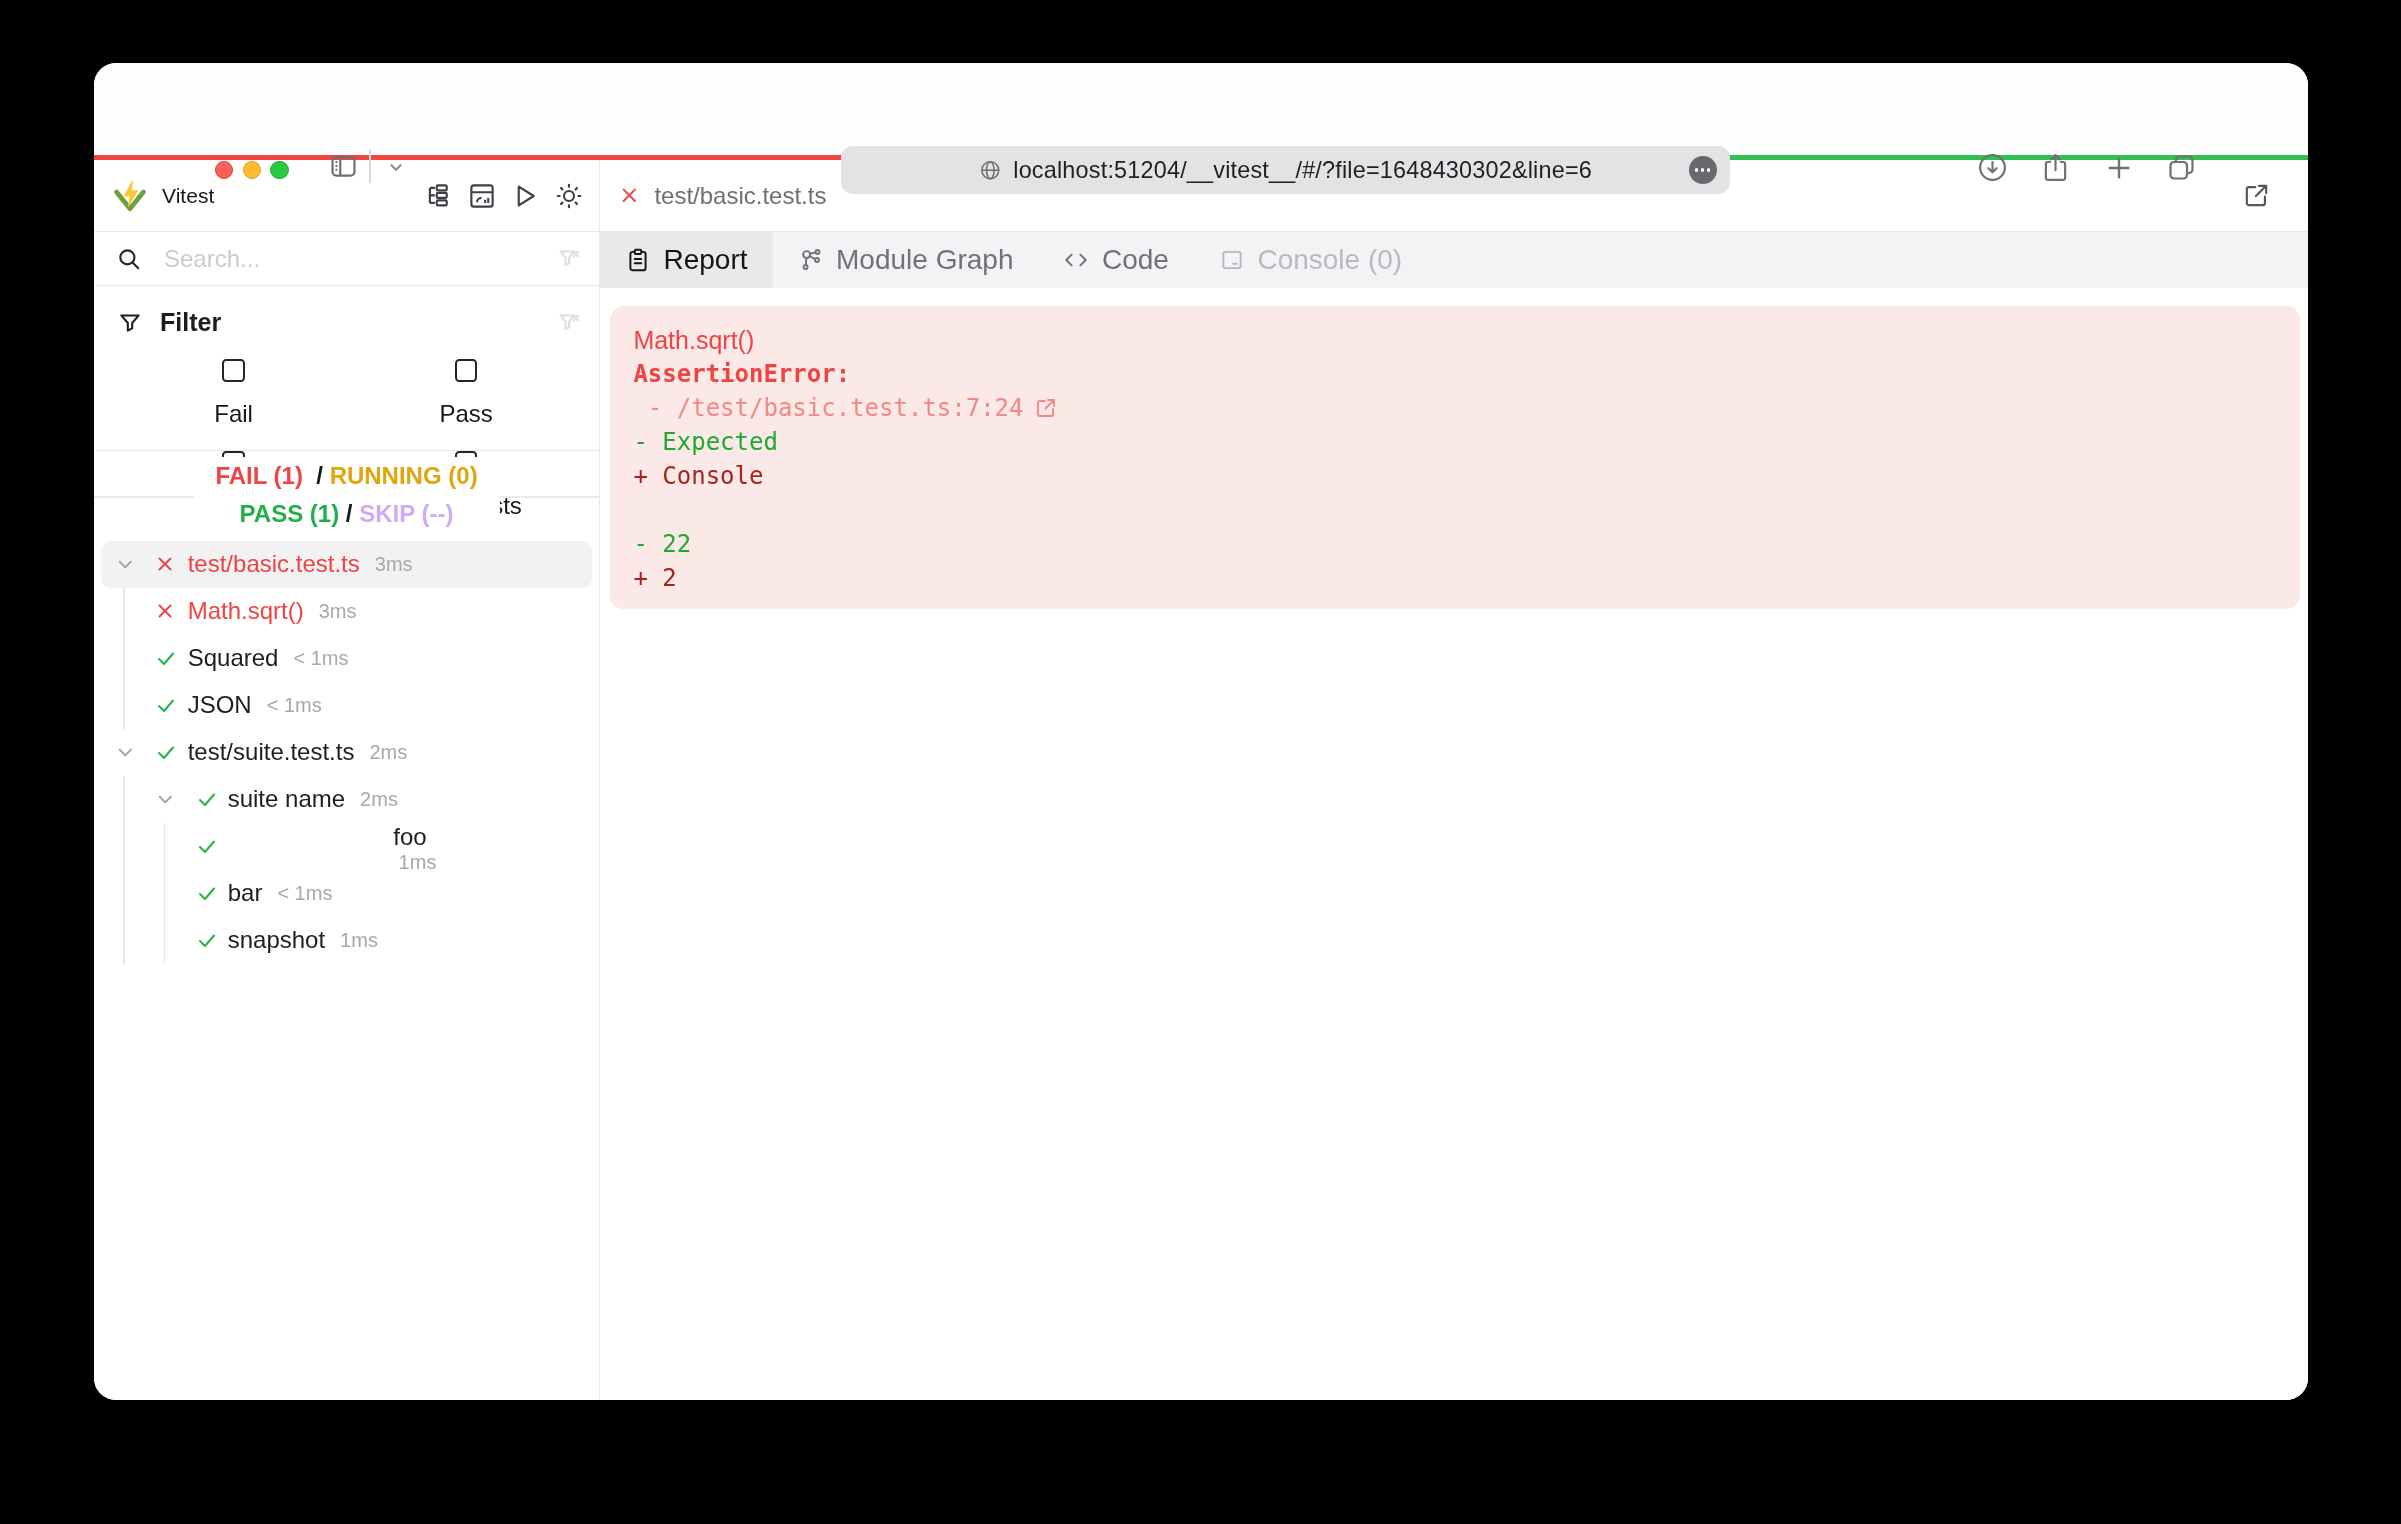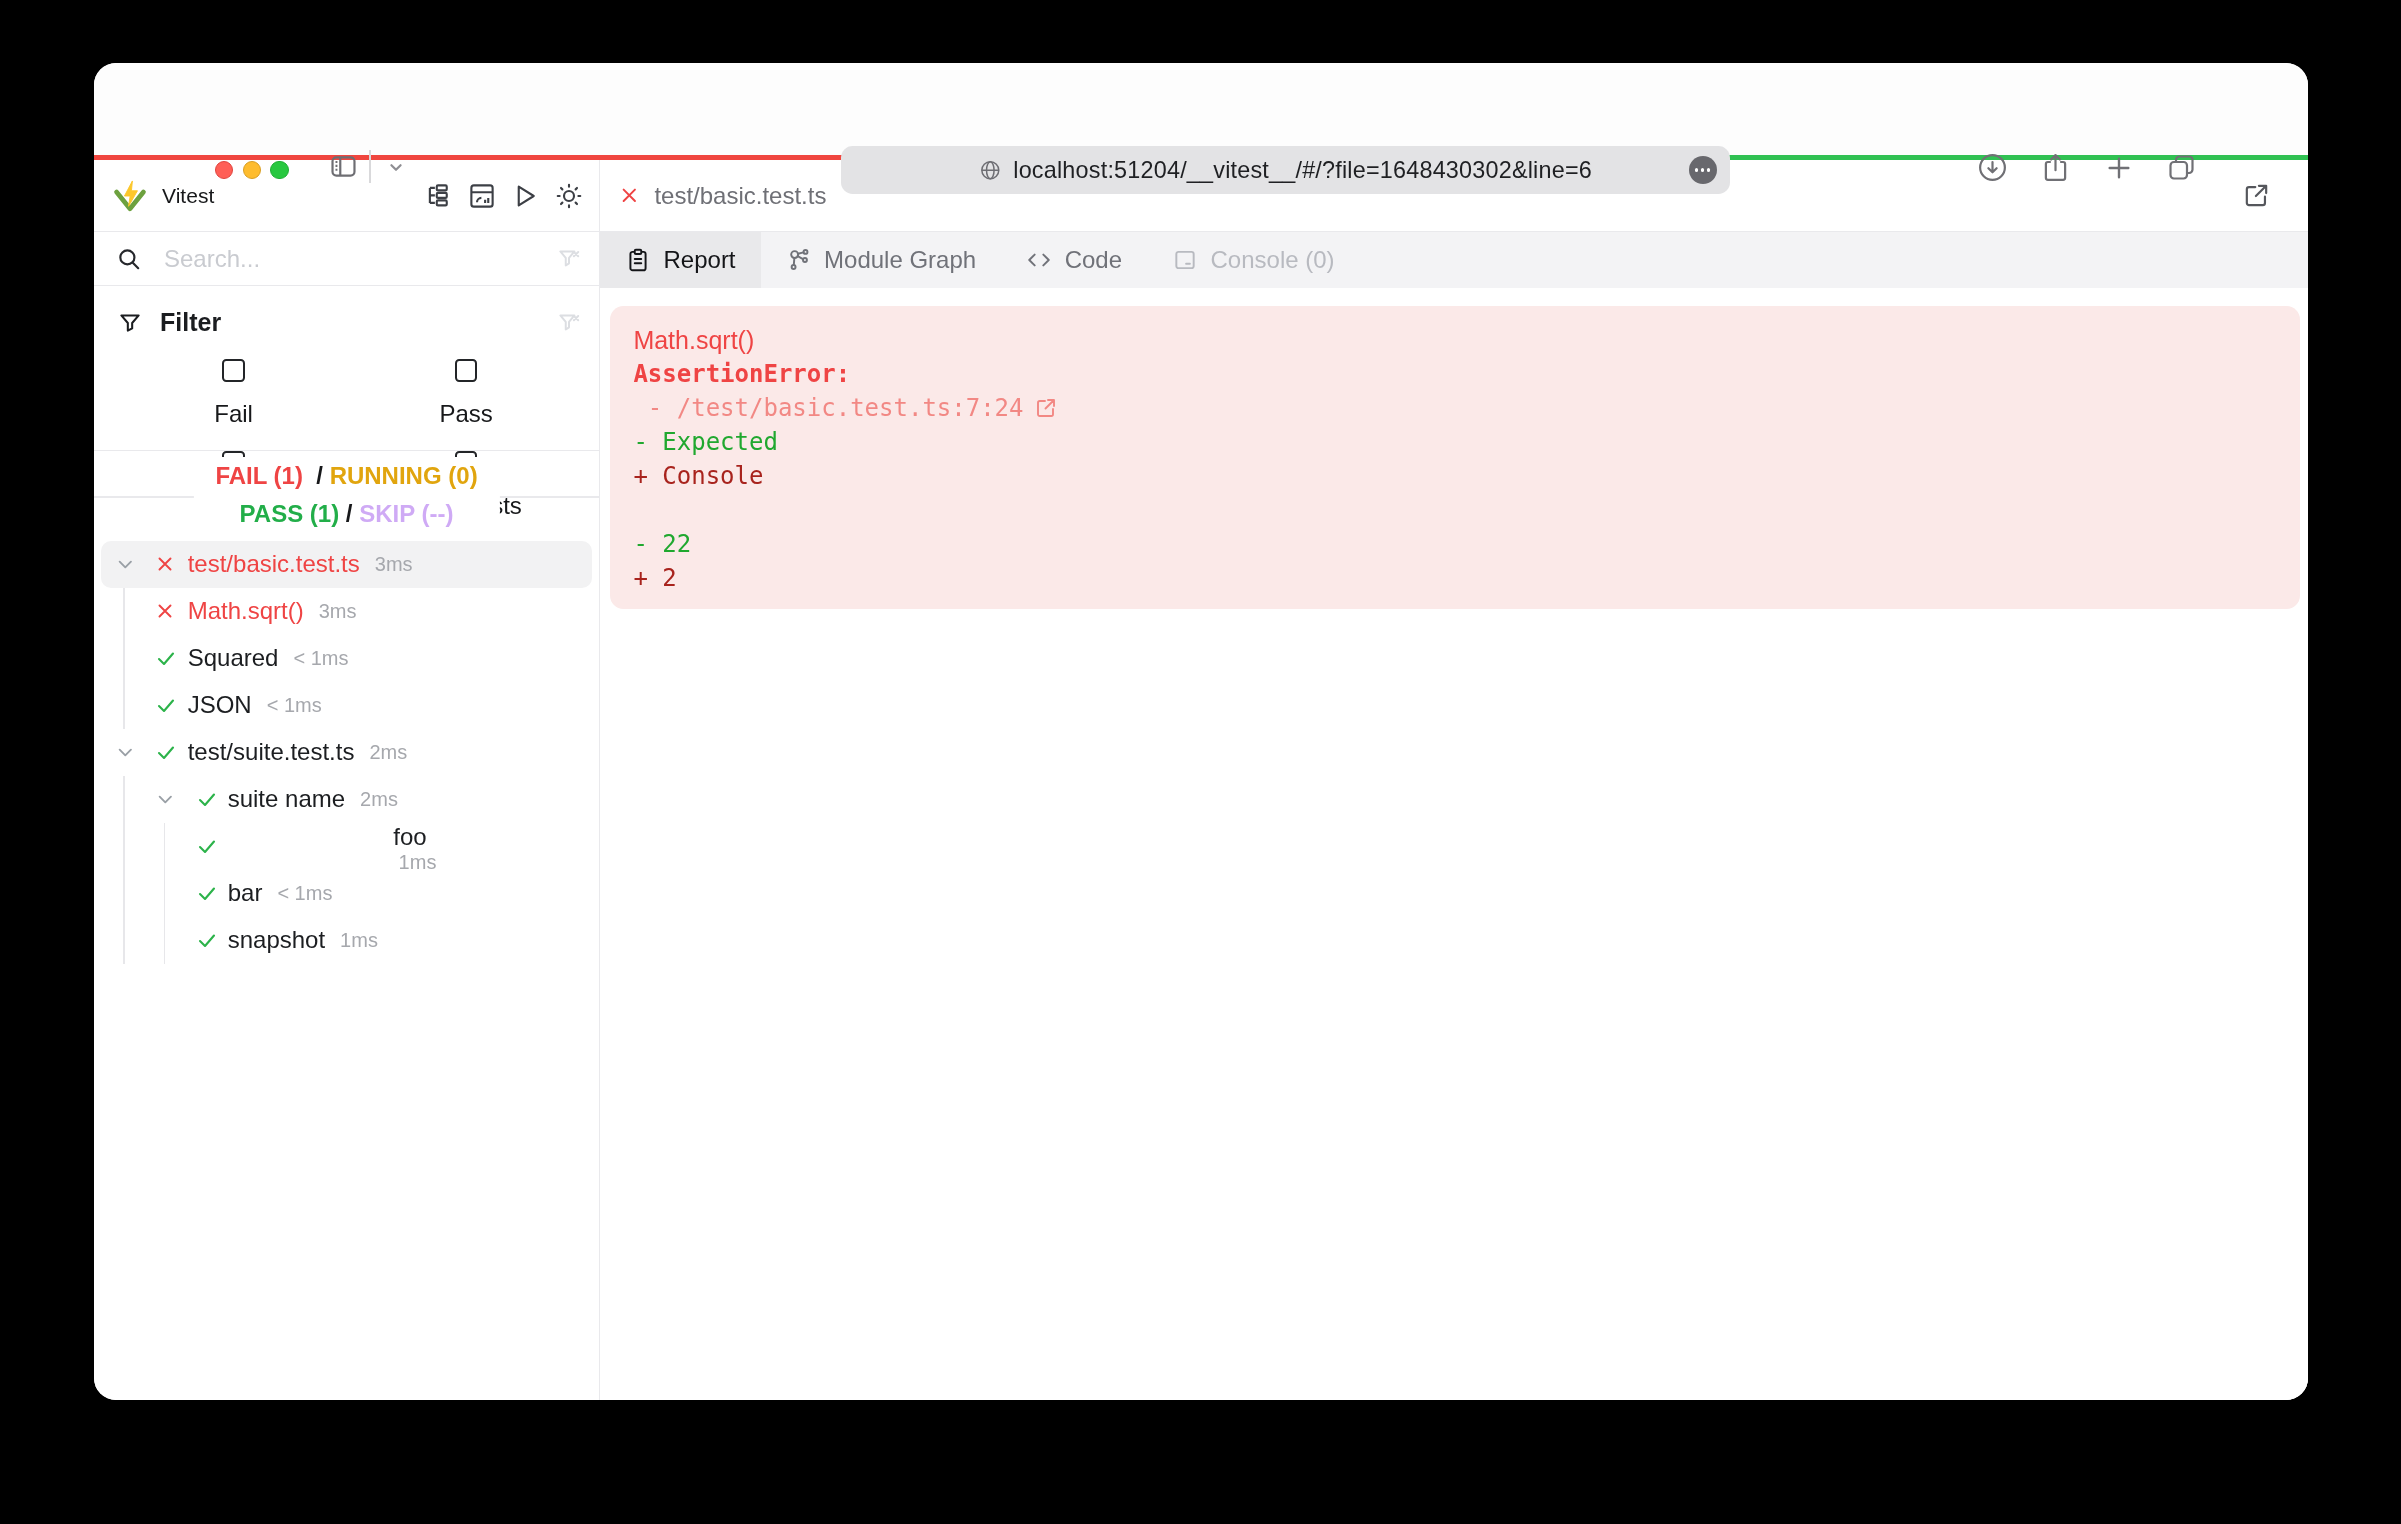"Report" .tab { font-size: 24px -> 28px }
